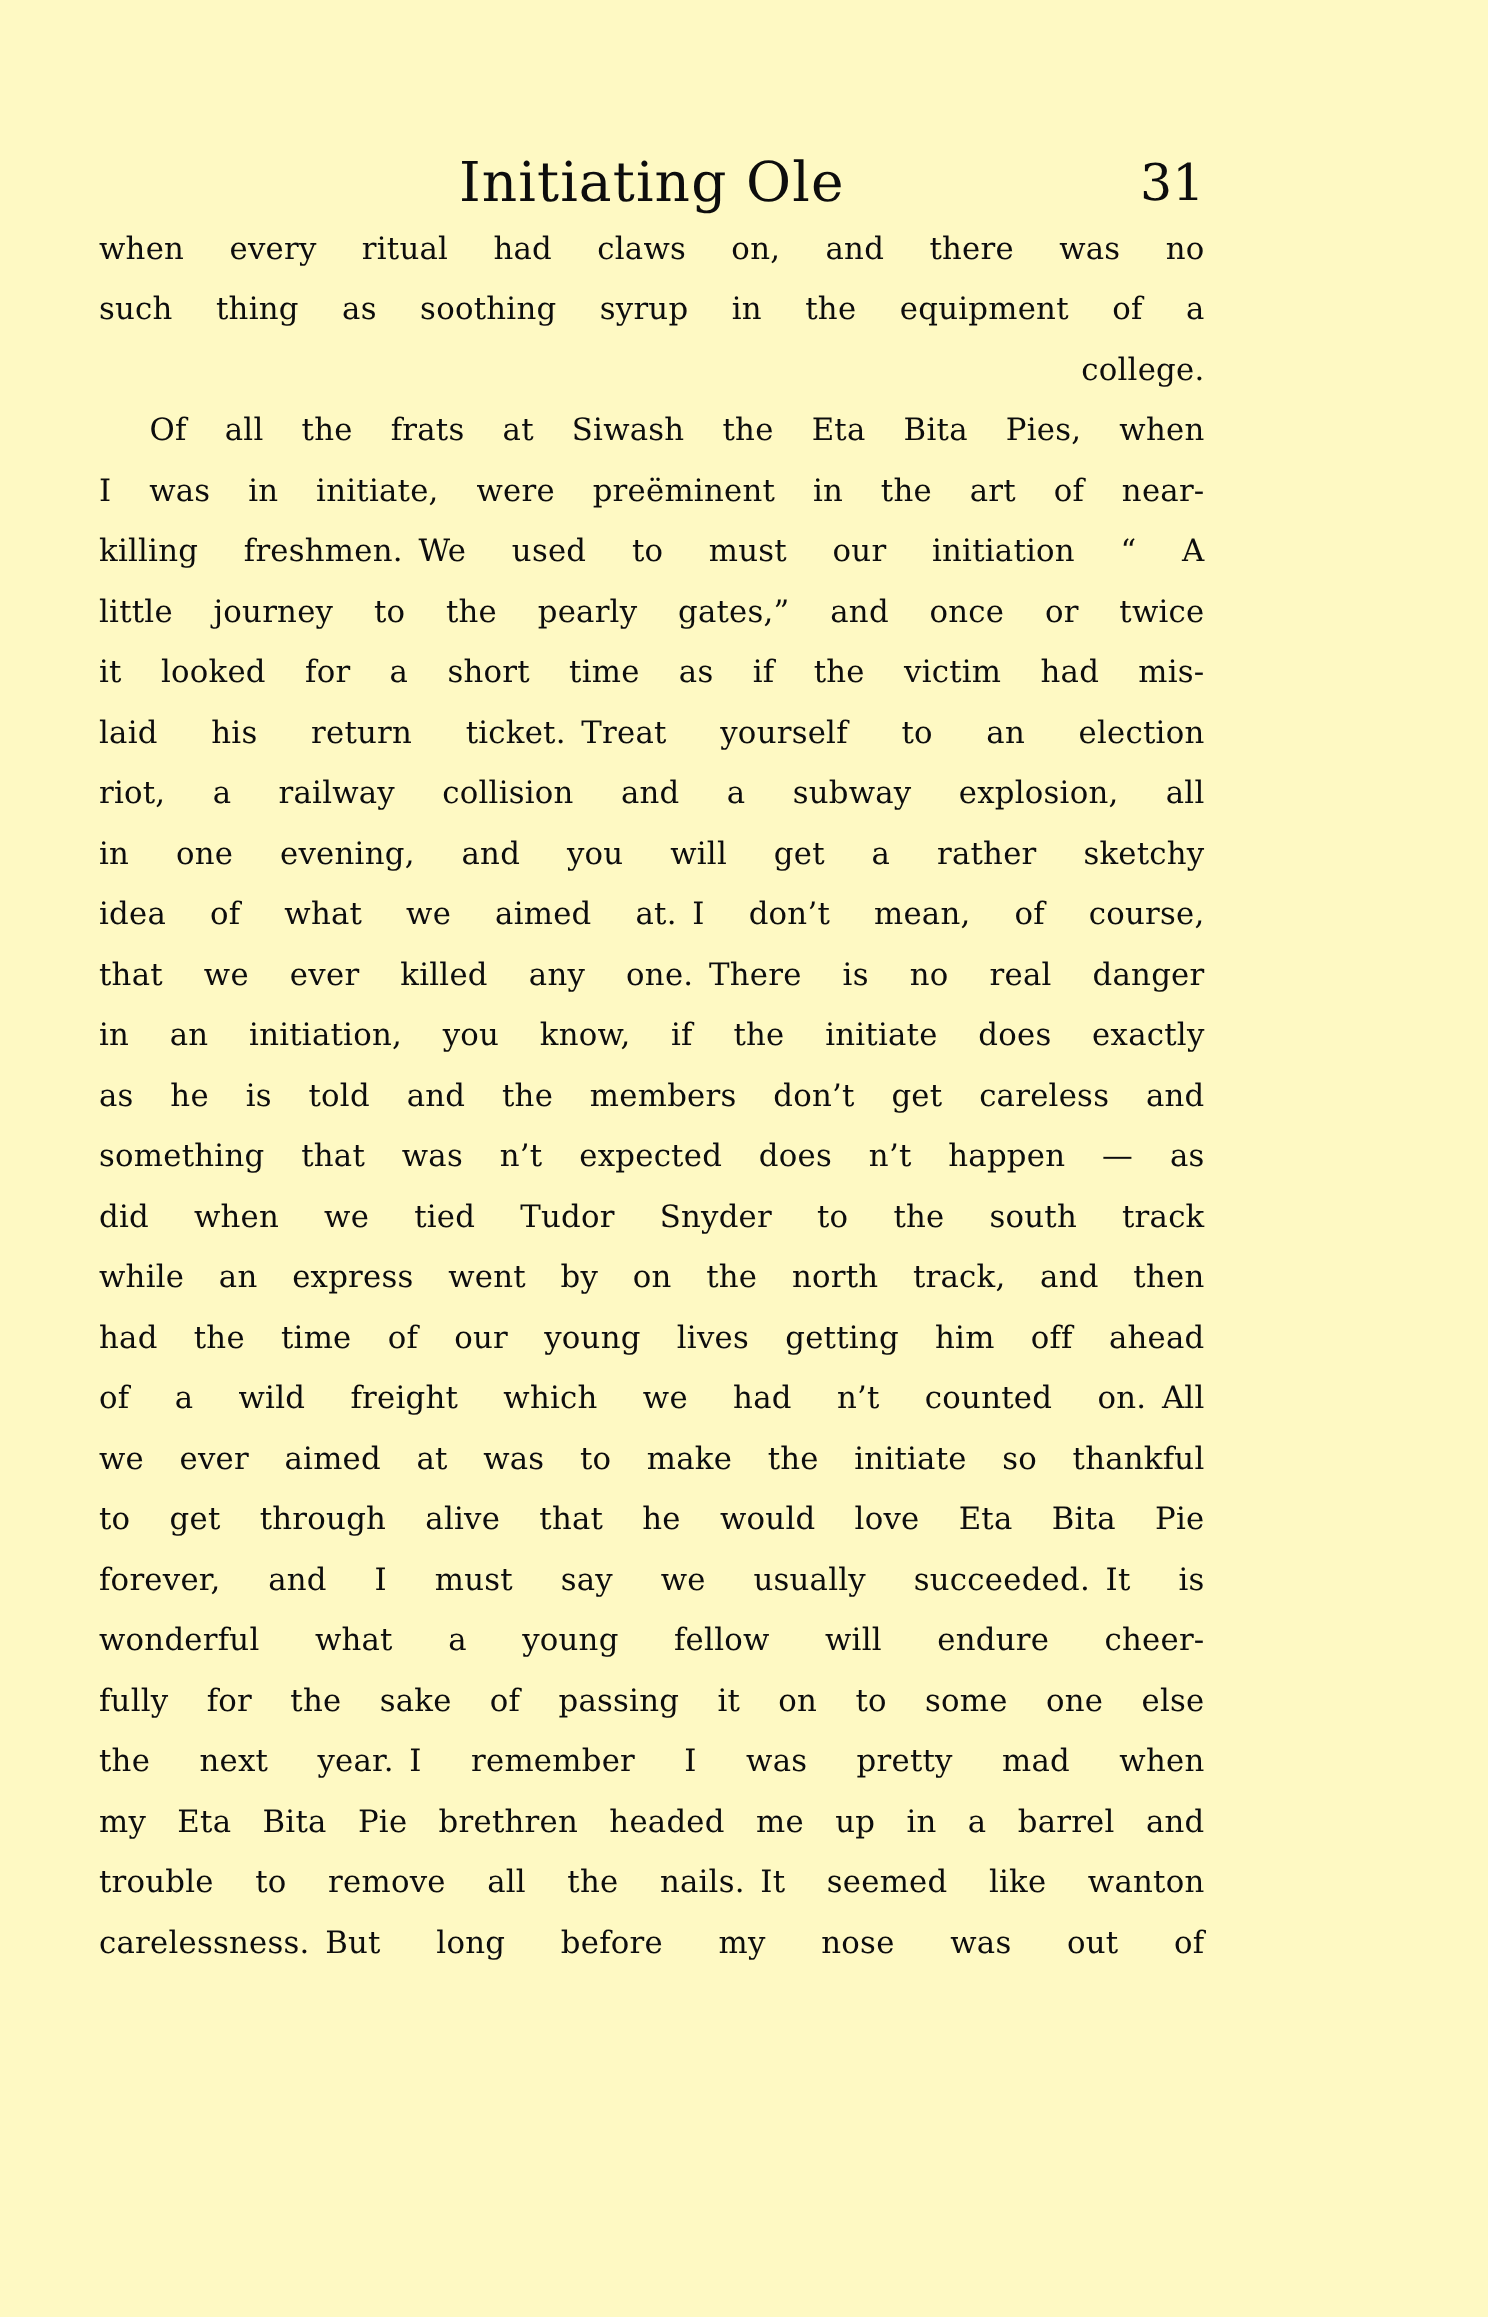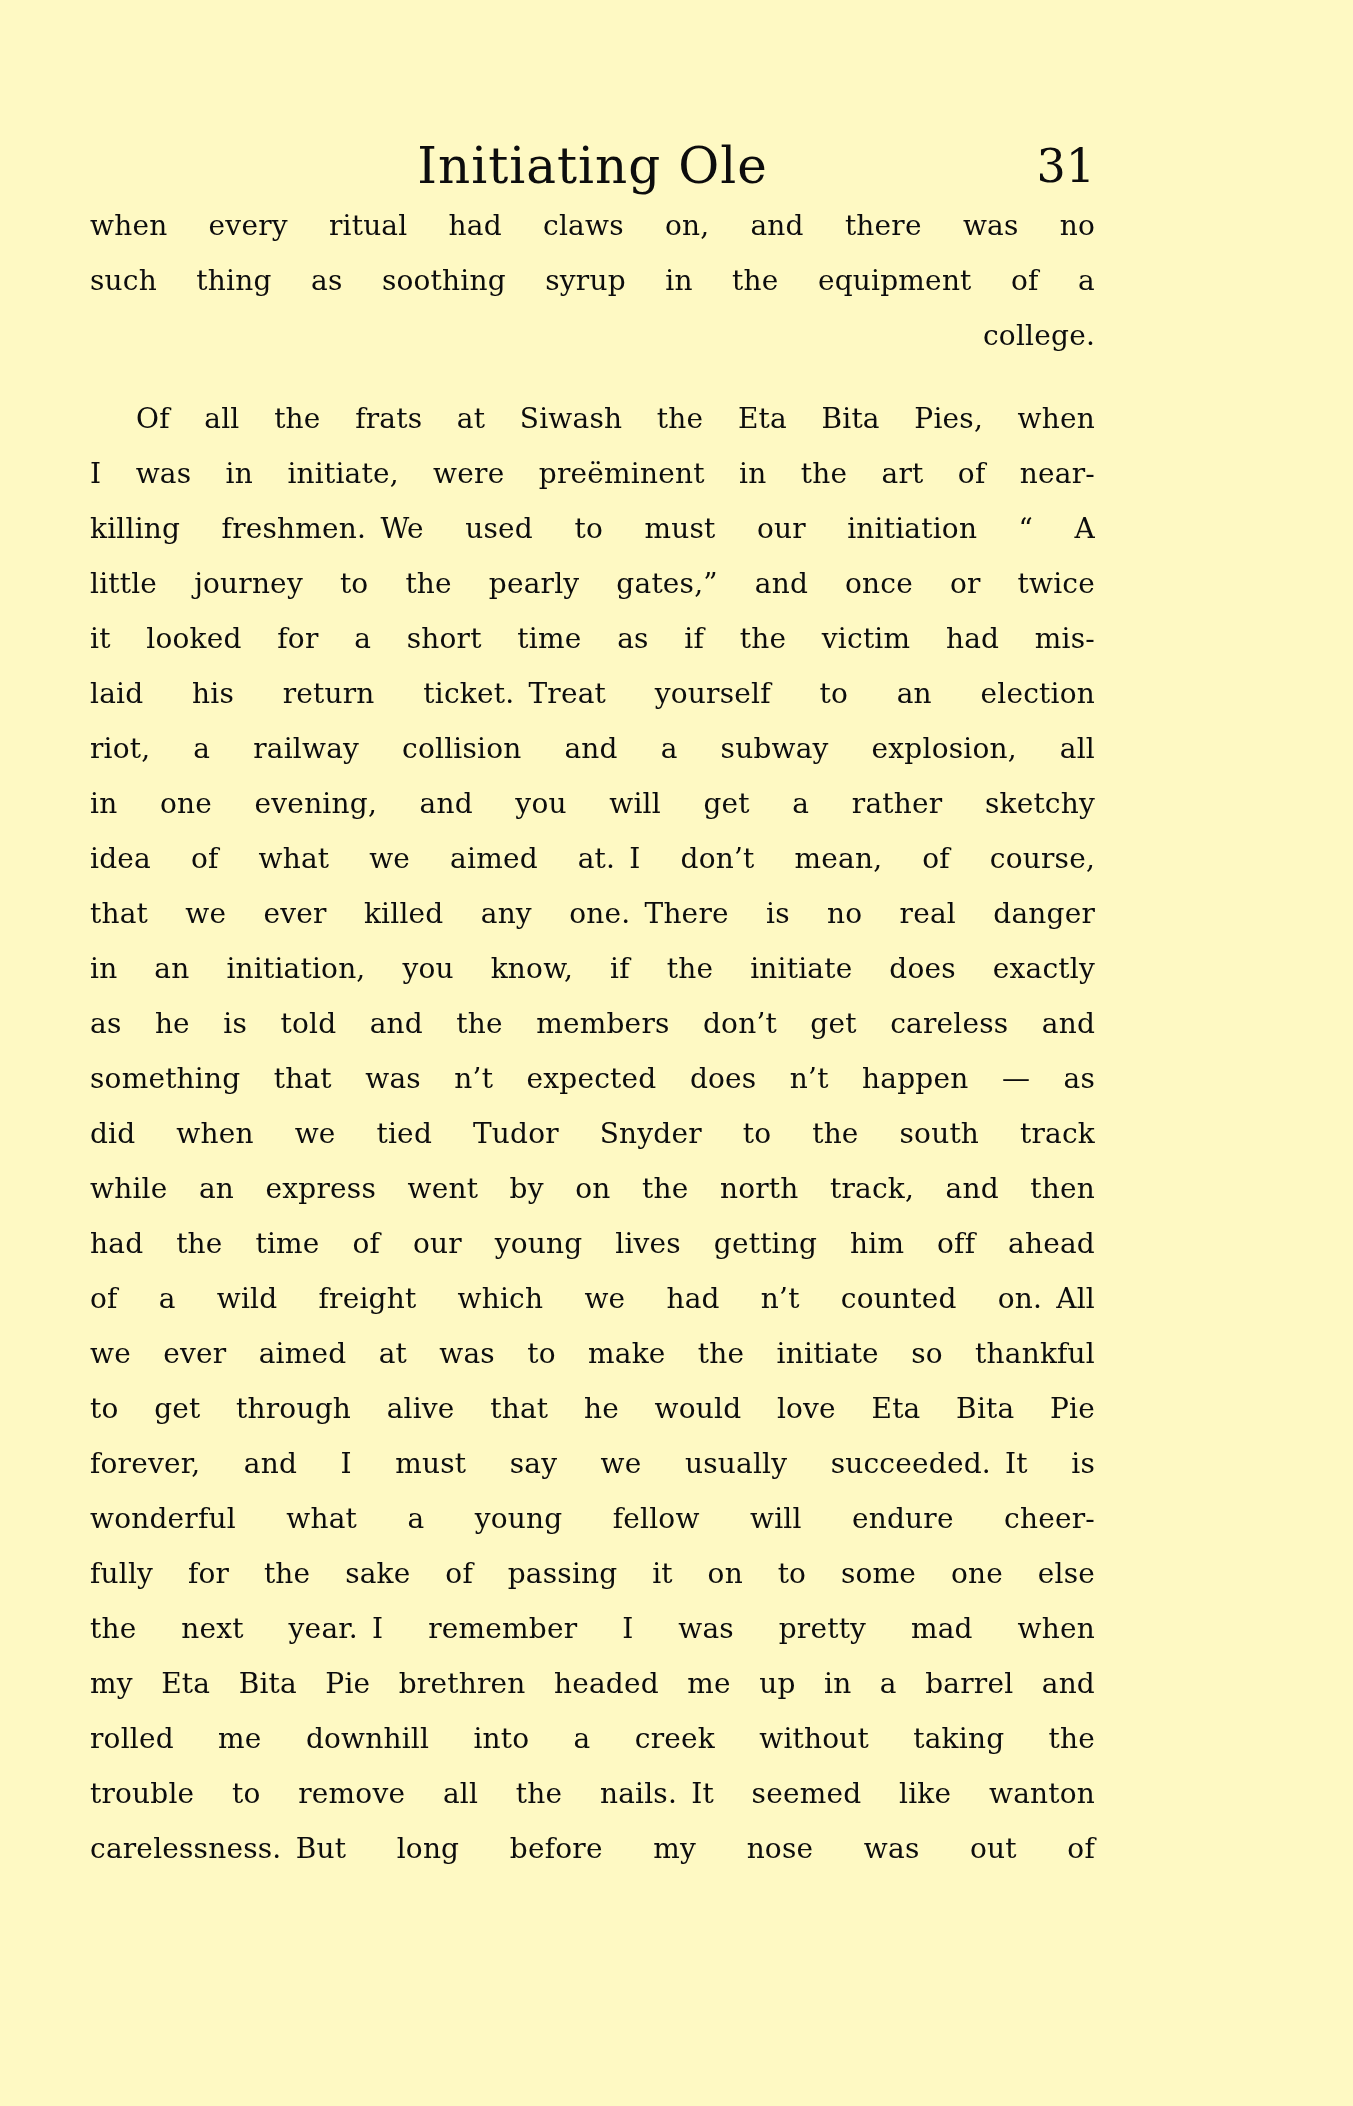"Of all the frats at" .line.in { margin-top: 28px -> none }
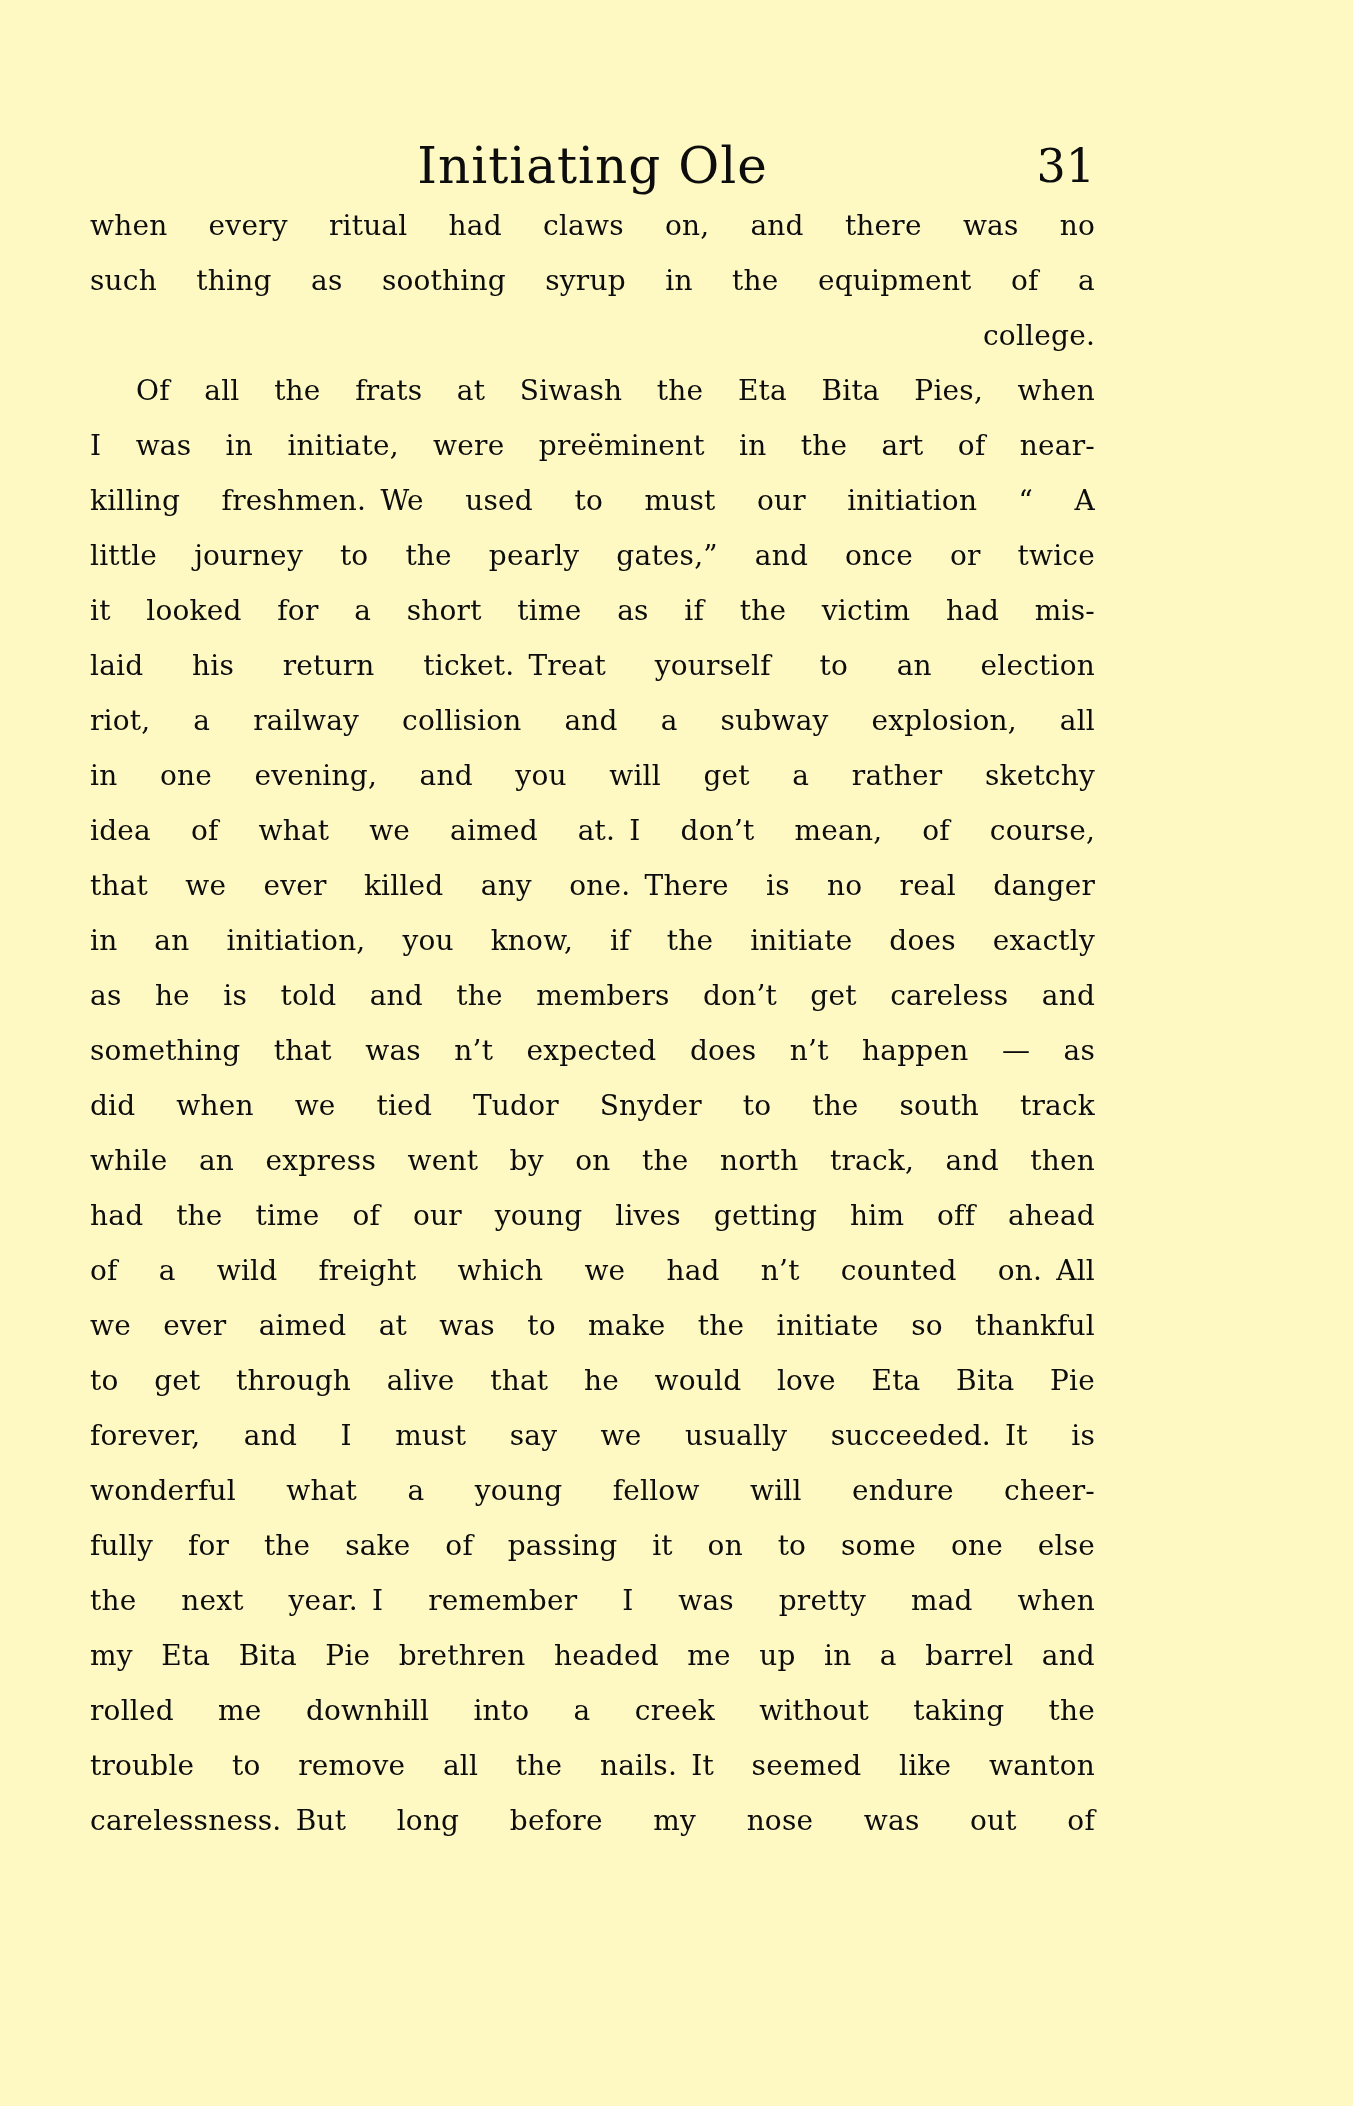"rolled me downhill into a" div.line { html: <div>rolled me downhill into a creek without taking the</div> -> none }
